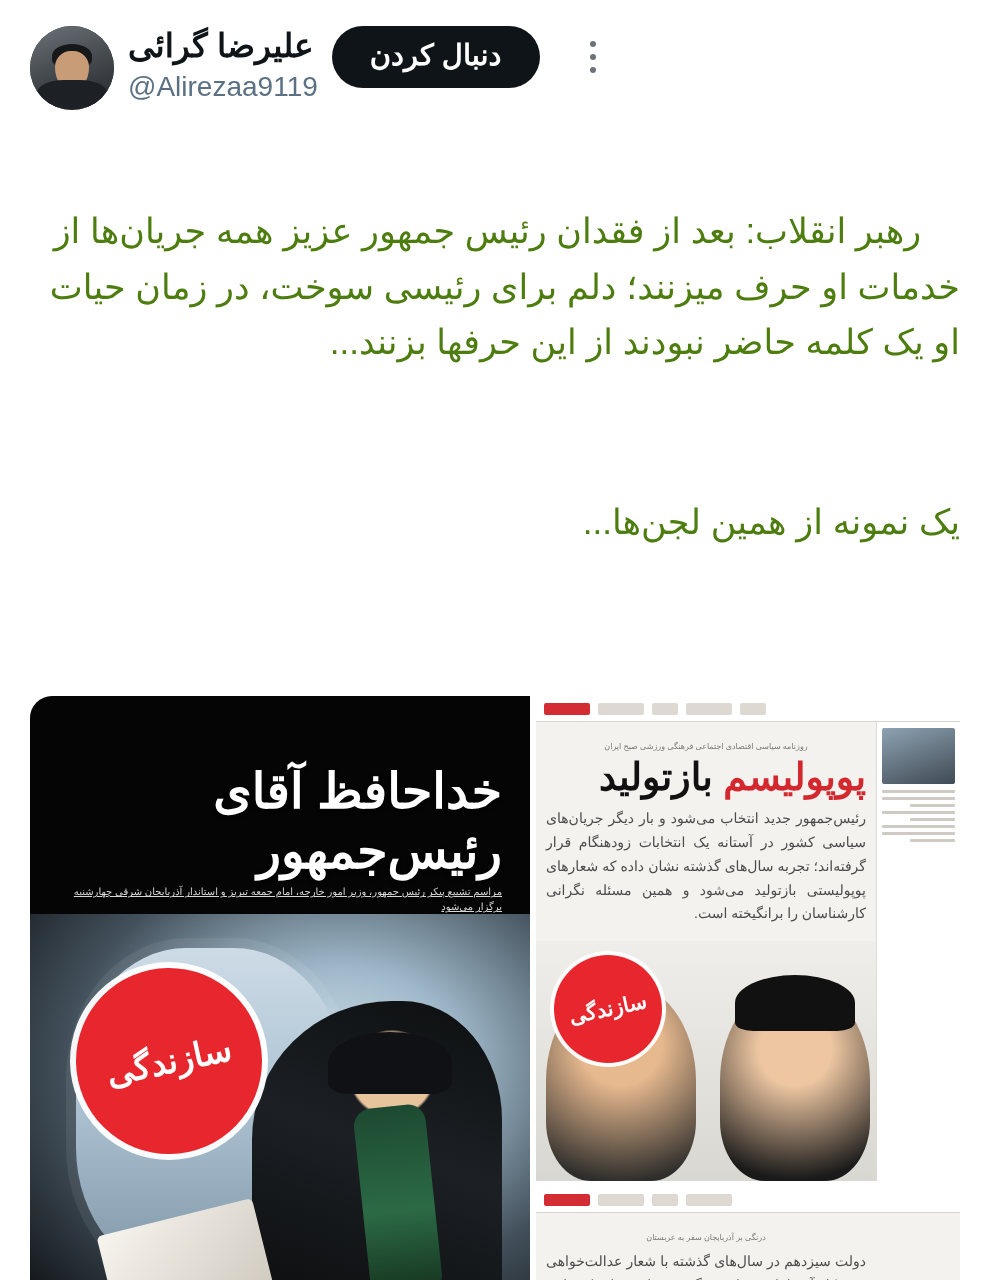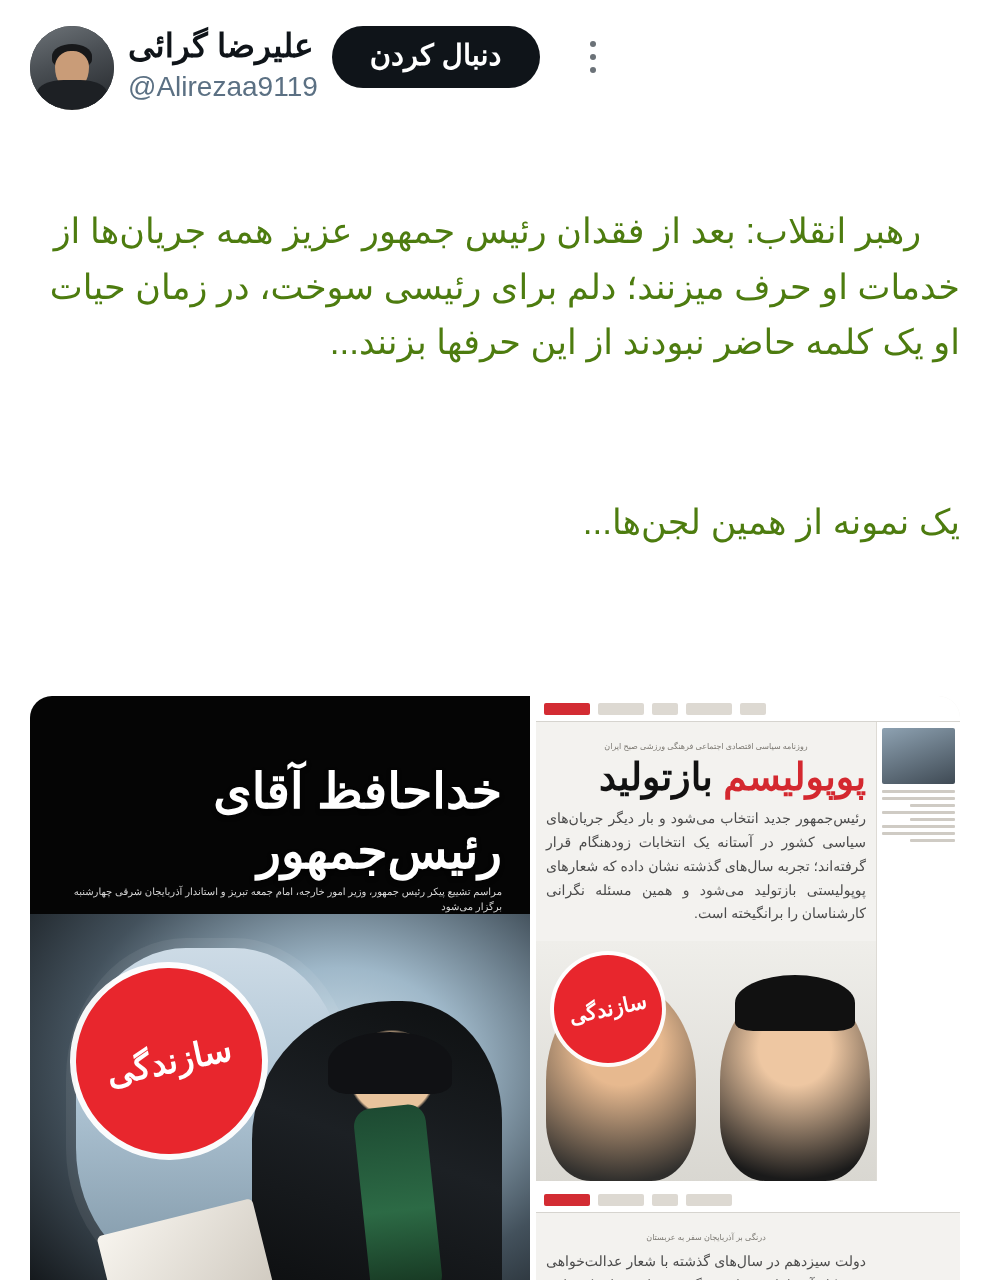"مراسم تشییع پیکر رئیس جمهور،" .poster .p-sub { text-decoration: none -> underline }
